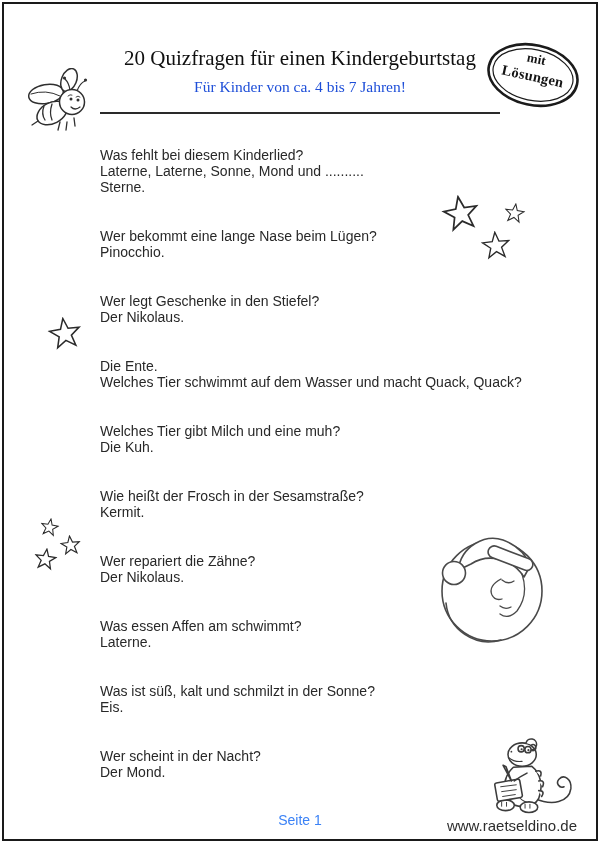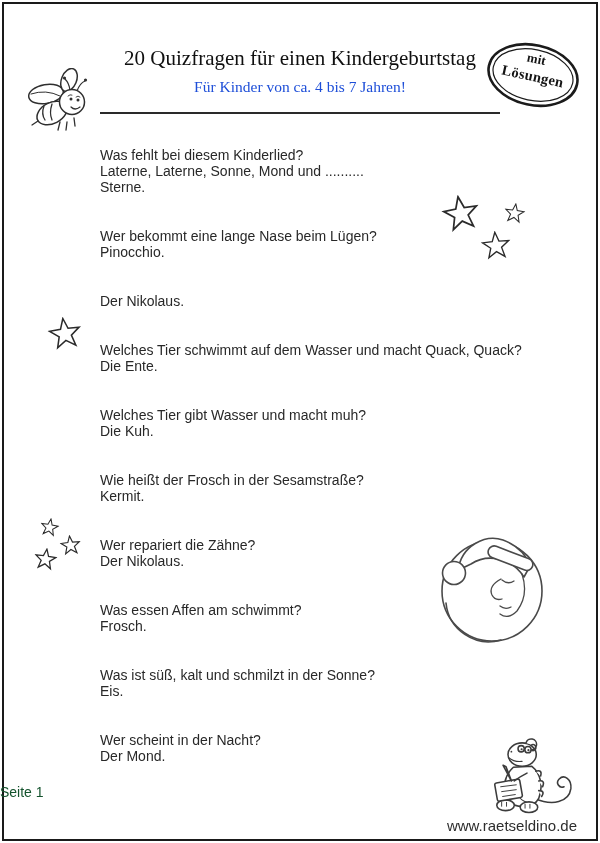"Wer legt Geschenke in den" div { html: none -> <div>Wer legt Geschenke in den Stiefel?</div> }
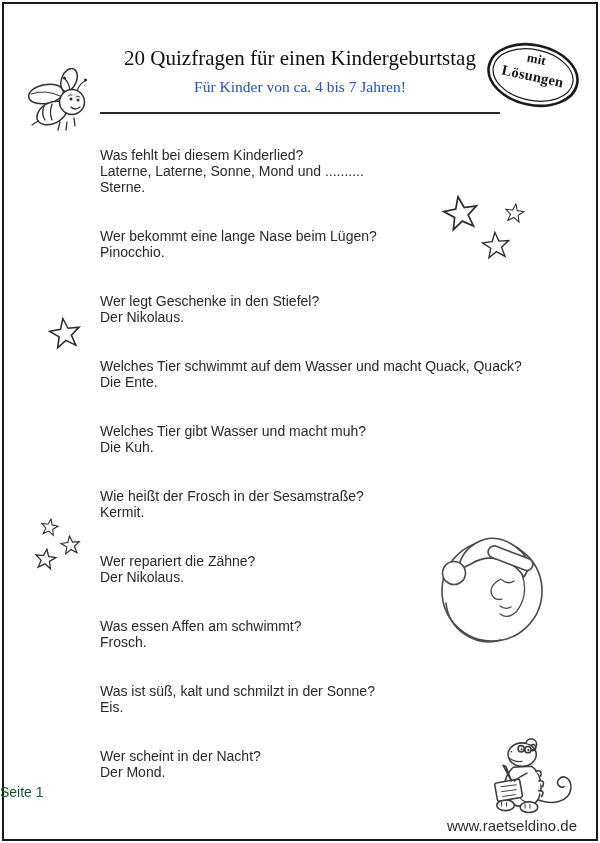"Welches Tier schwimmt auf dem" div { order: before "Die Ente." -> after "Die Ente." }
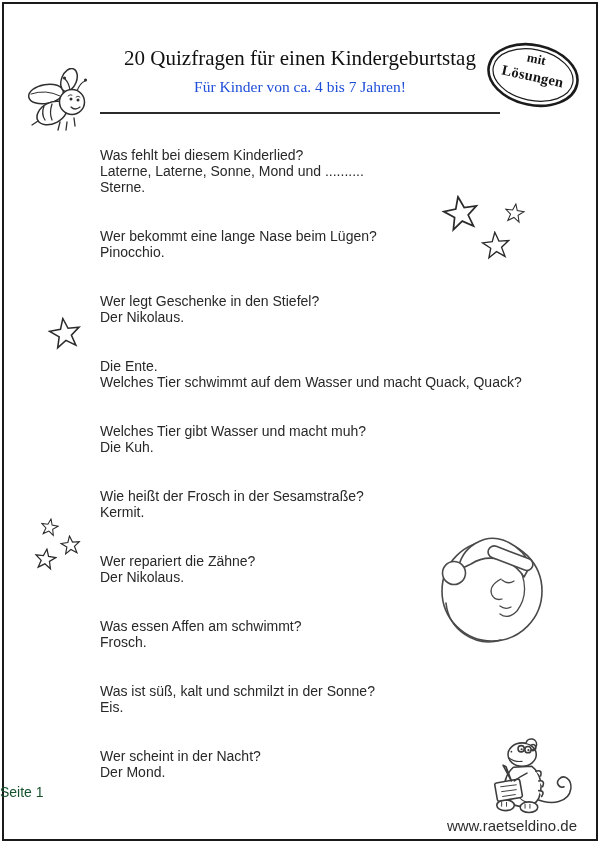"Welches Tier gibt Wasser und" div { text: Wasser und macht -> Milch und eine }
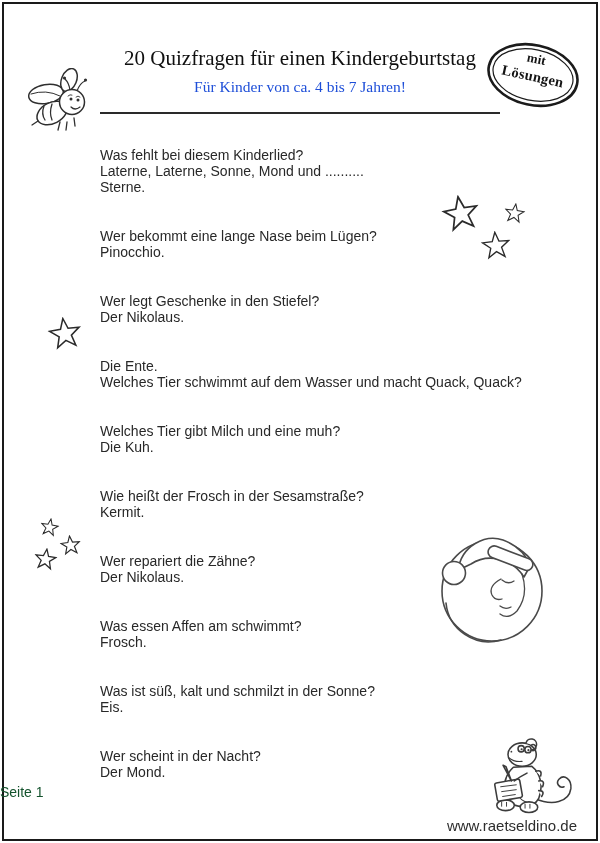"Frosch." div { text: Frosch -> Laterne }
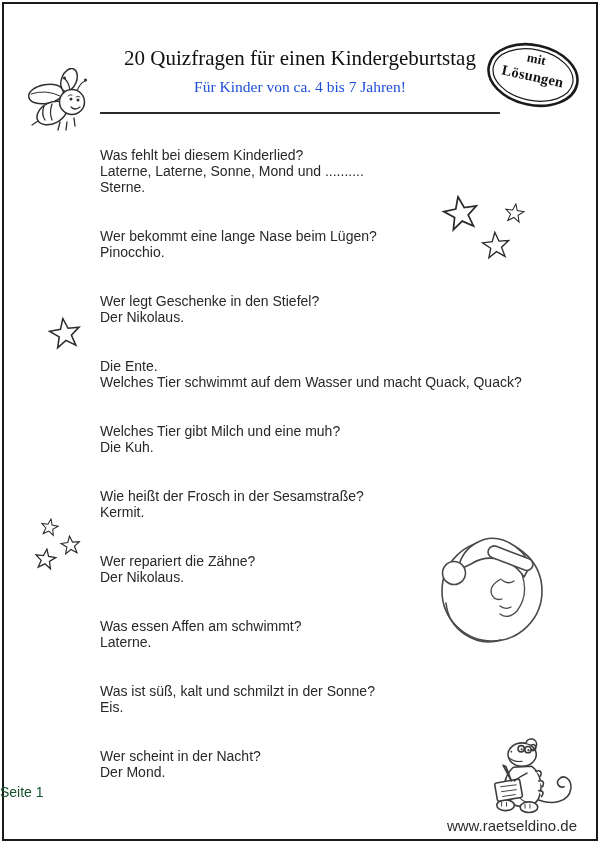"Seite 1" .page-number { color: #14532d -> #3b82f6; text-align: none -> center; top: 784px -> 812px }
